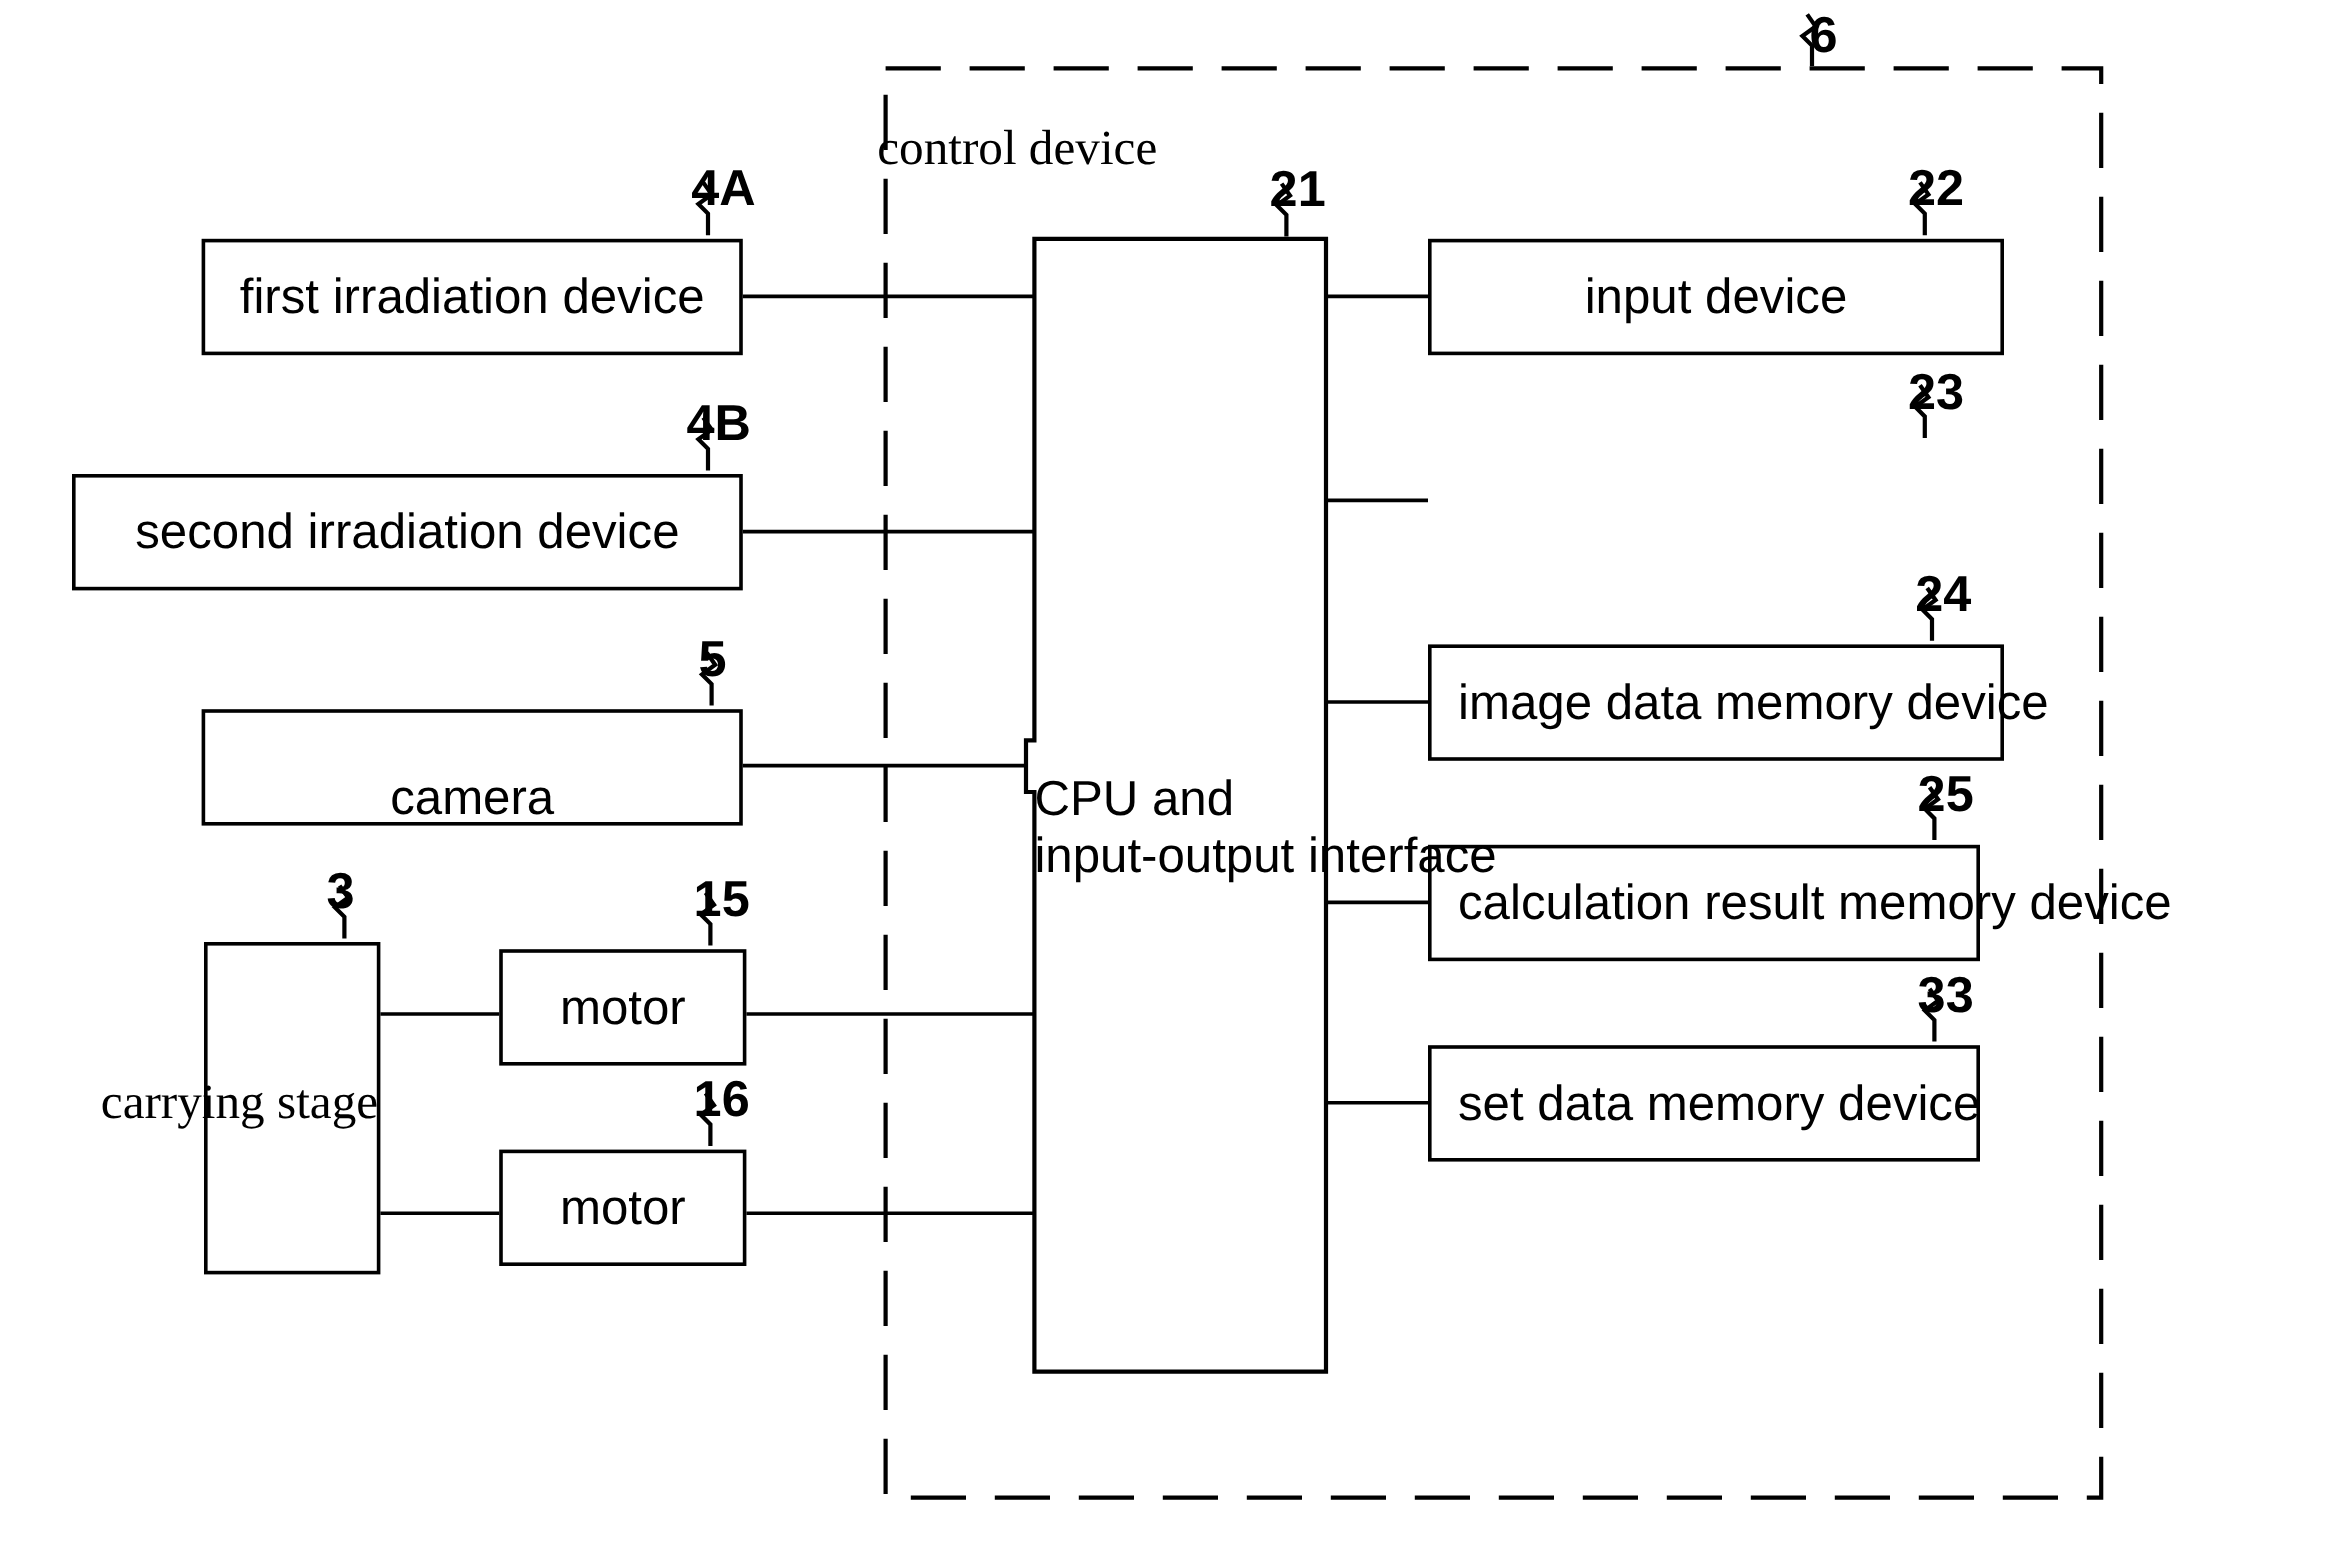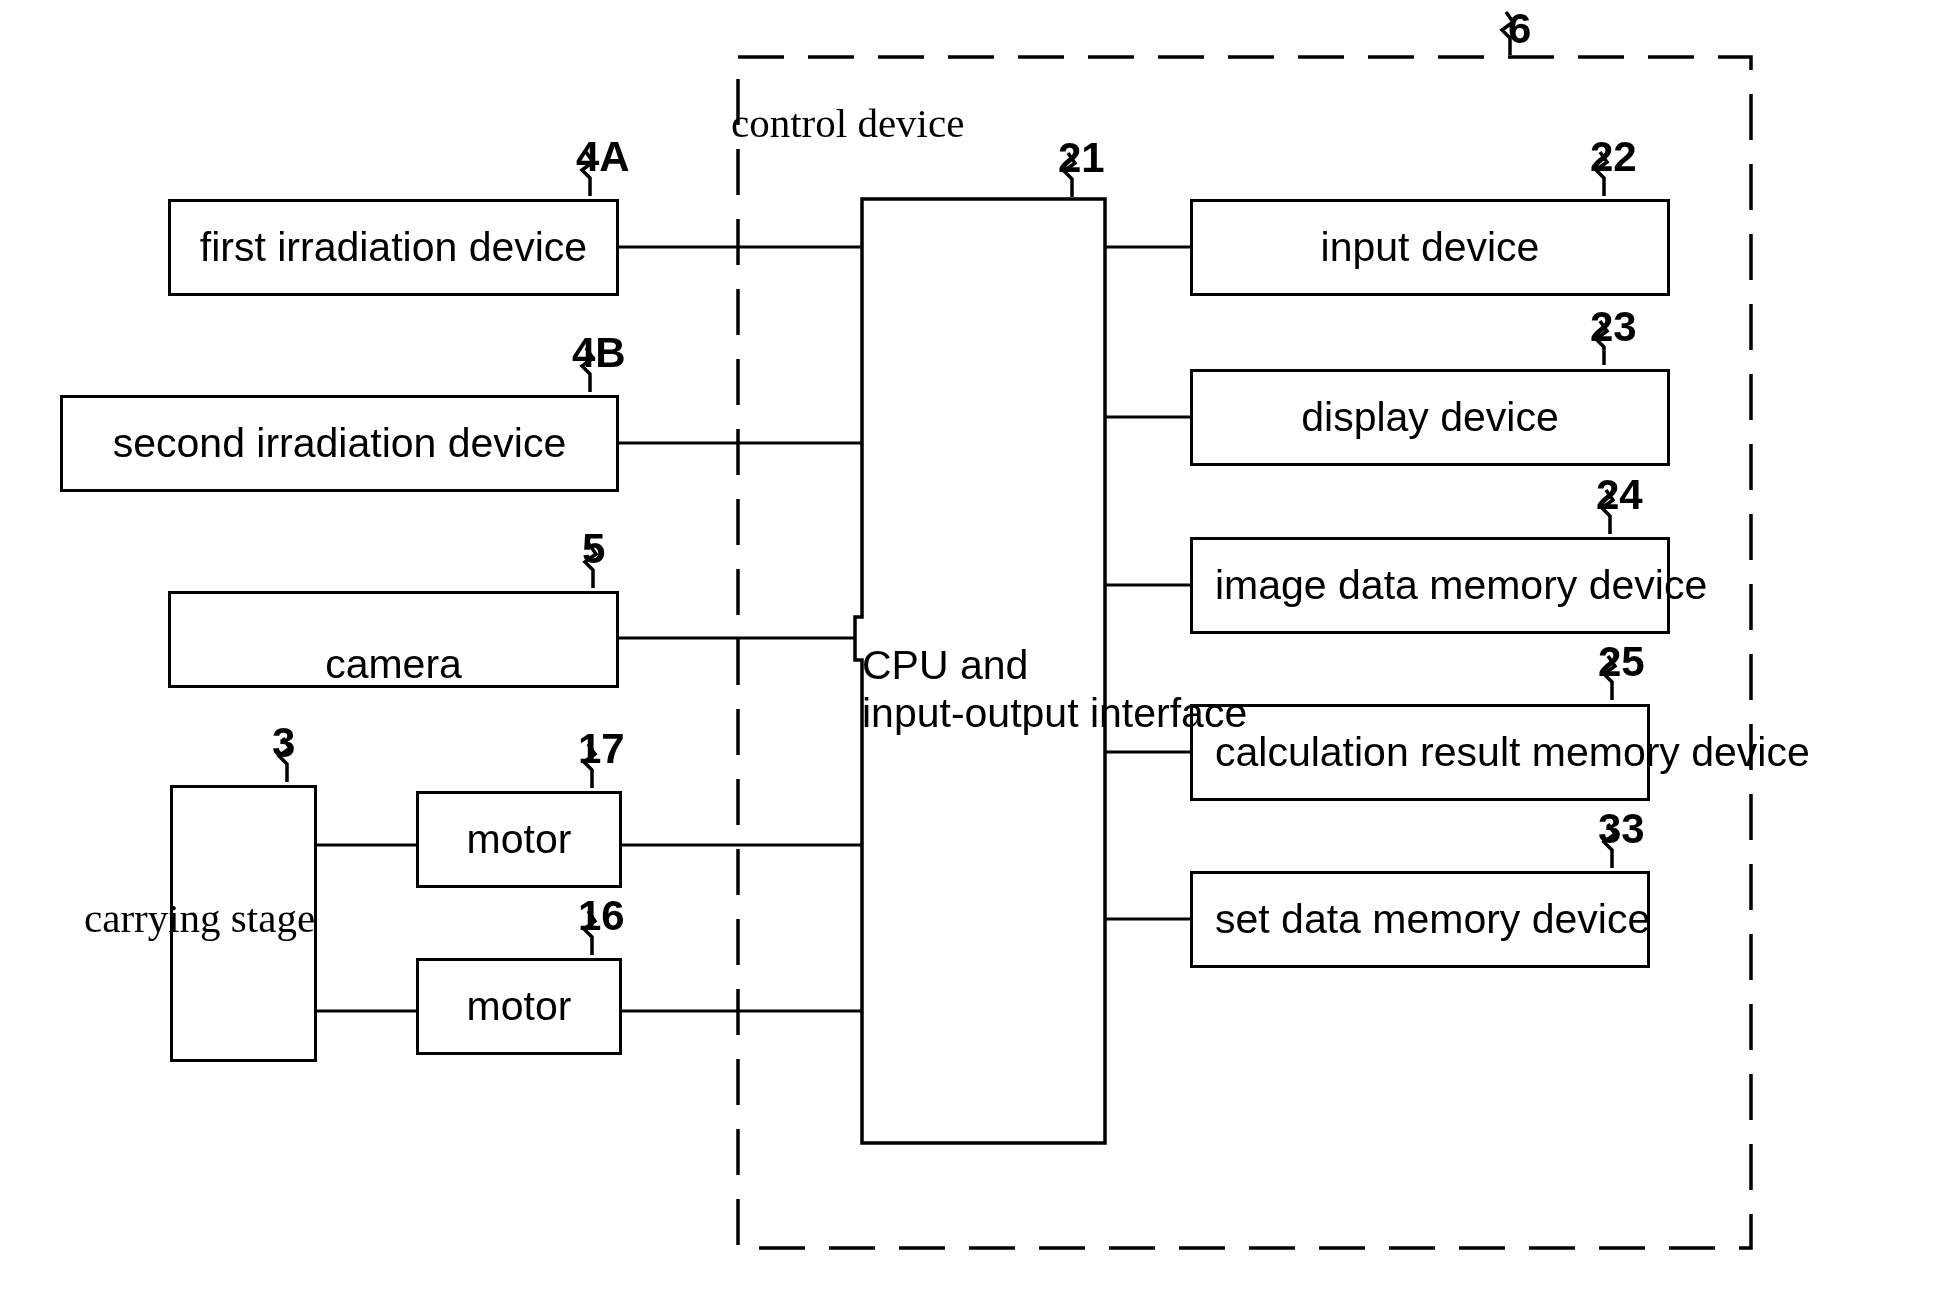"display device" div.blk { html: <div> <span>display device</span> </div> -> none }
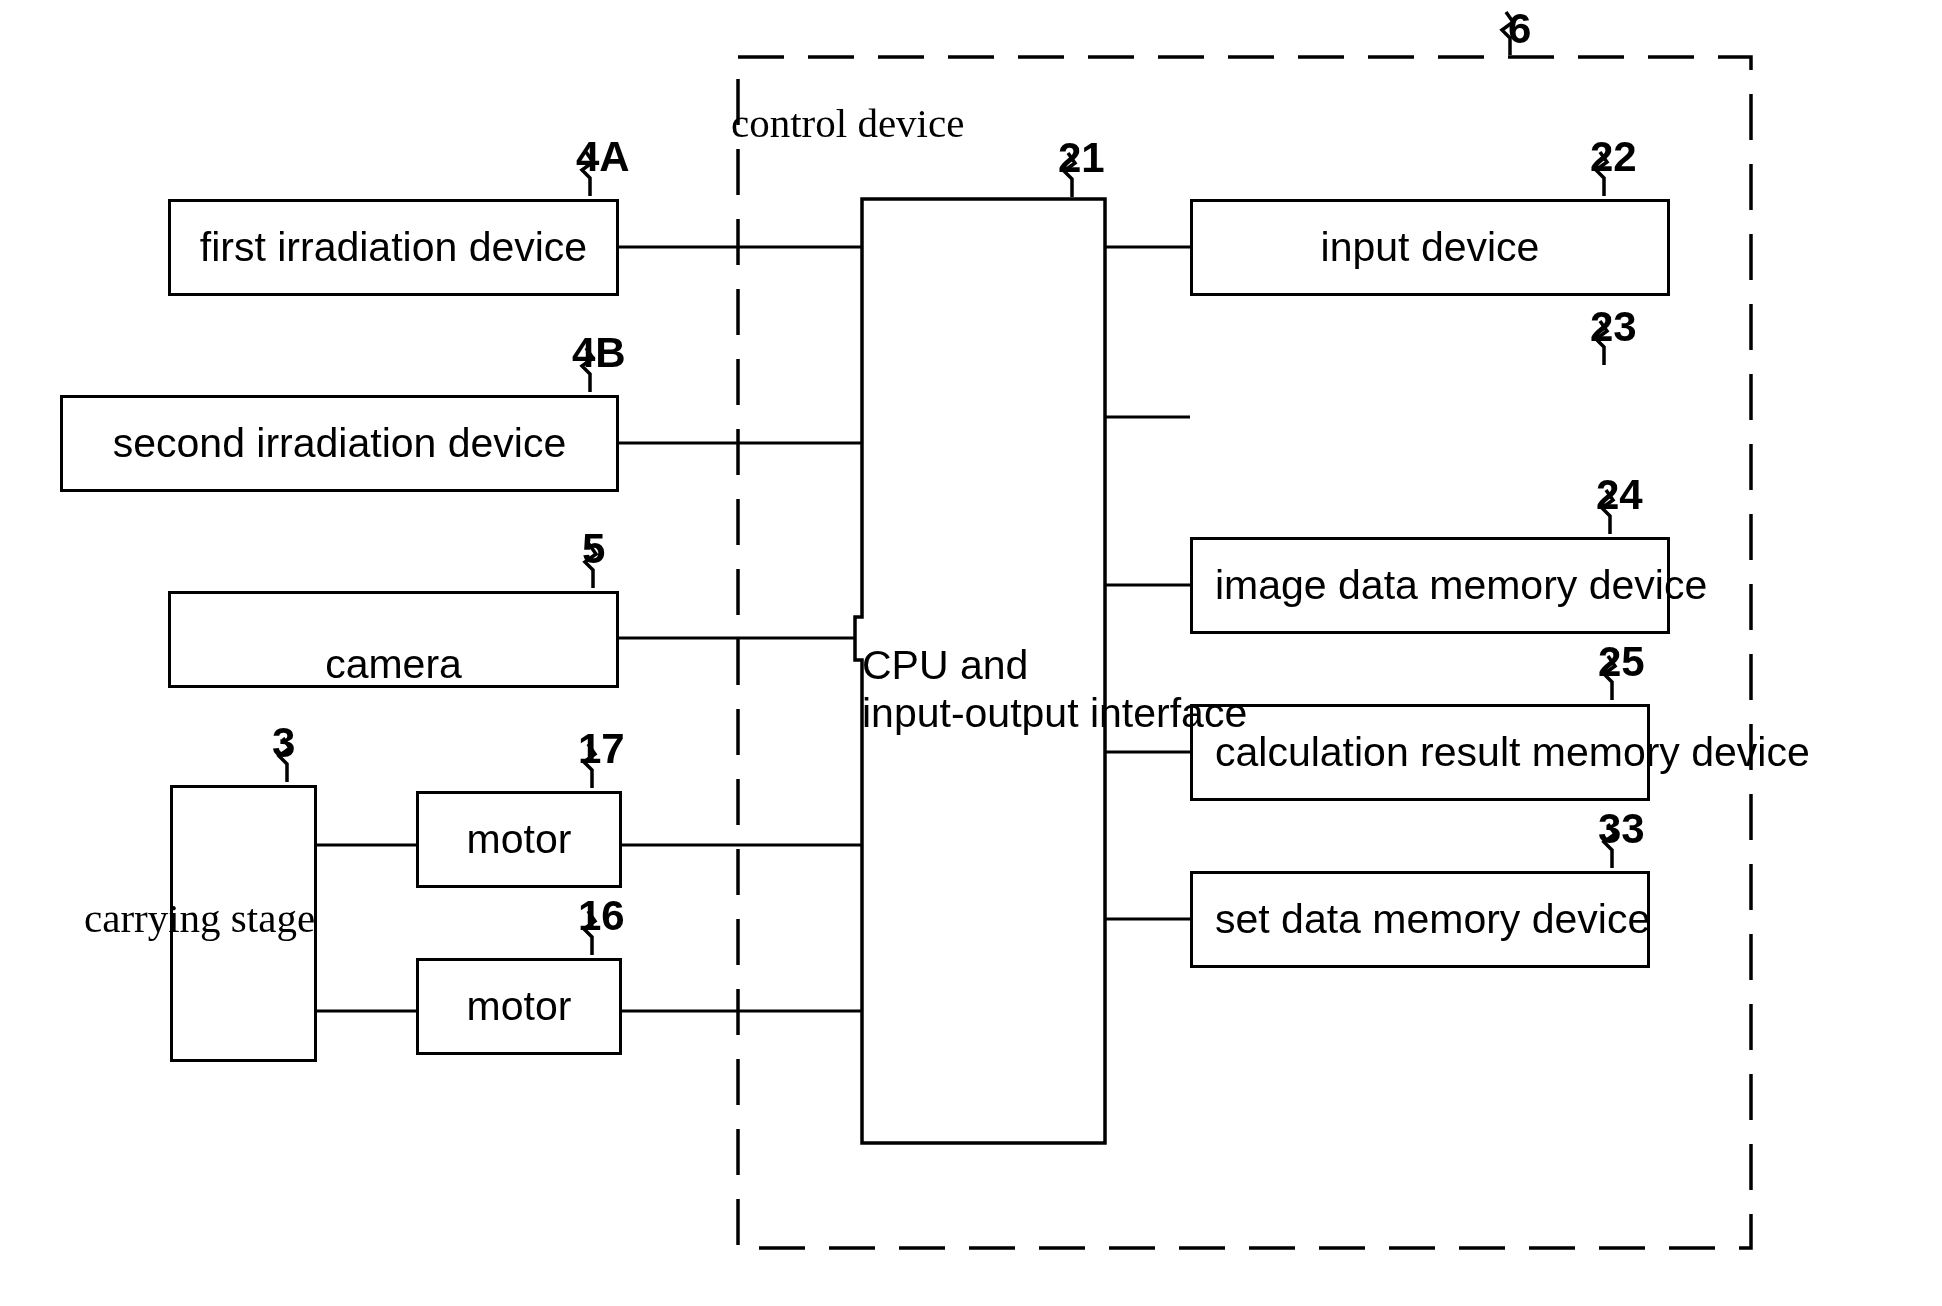"17" div.refnum { text: 17 -> 15 }
